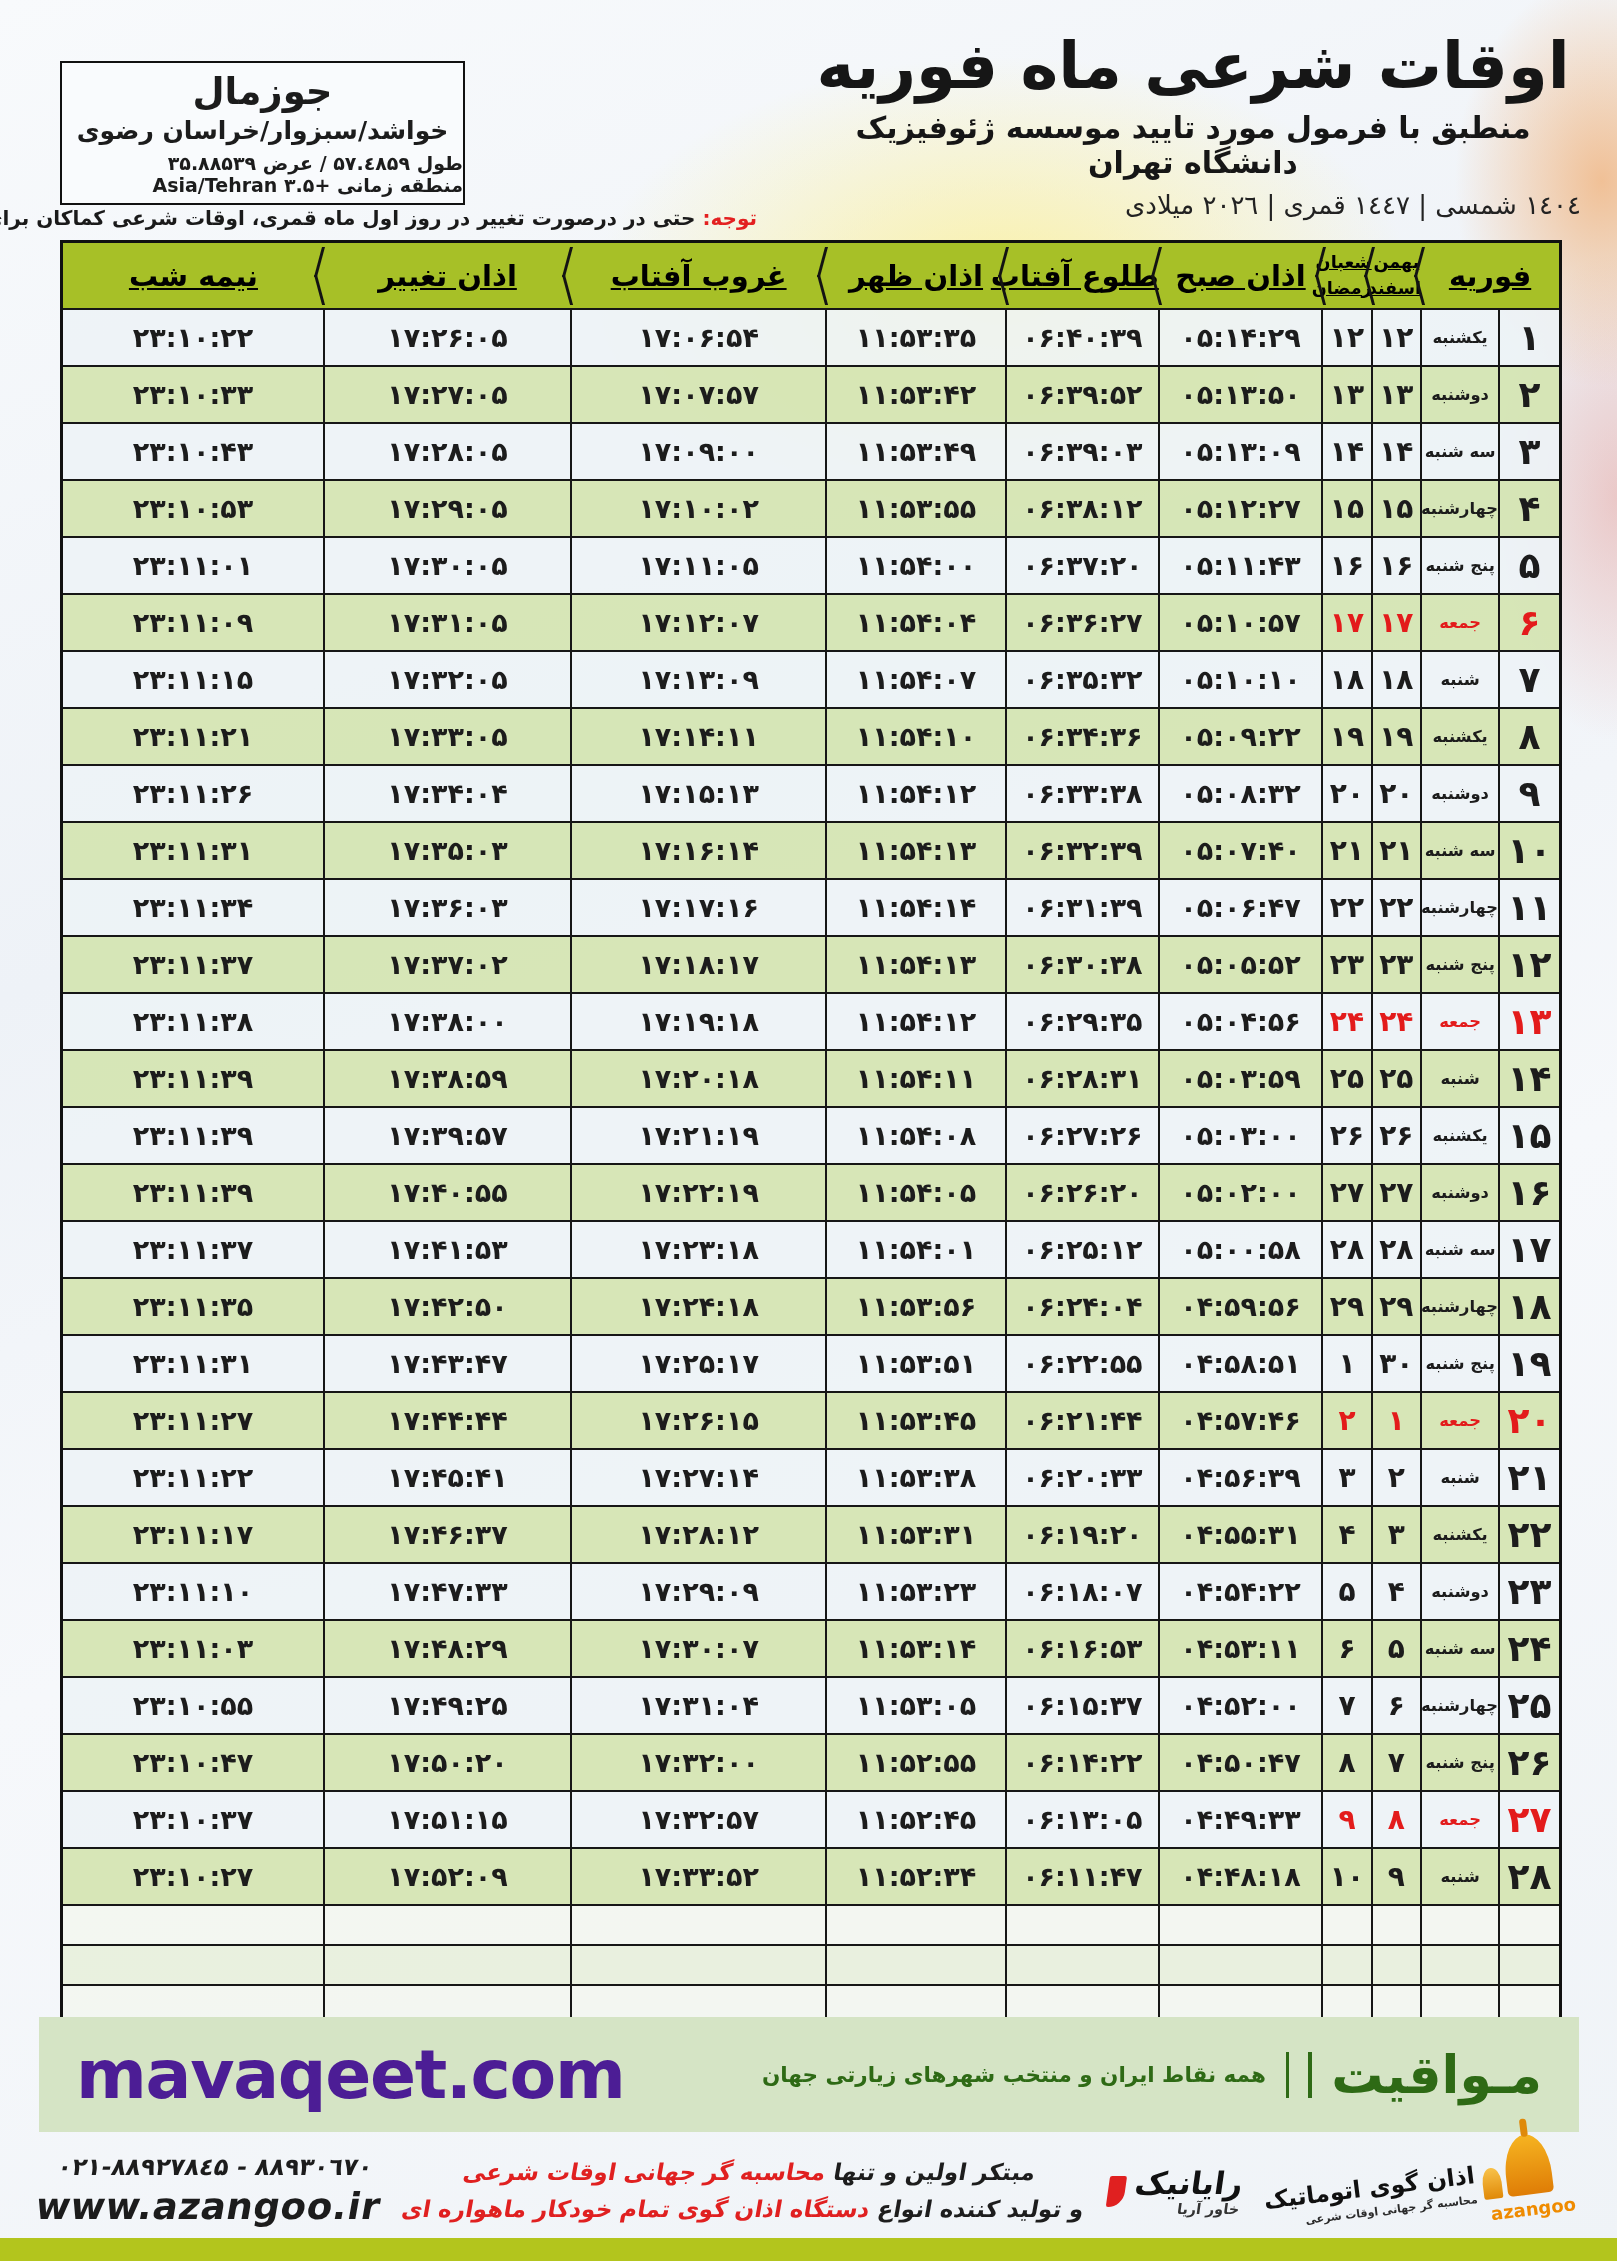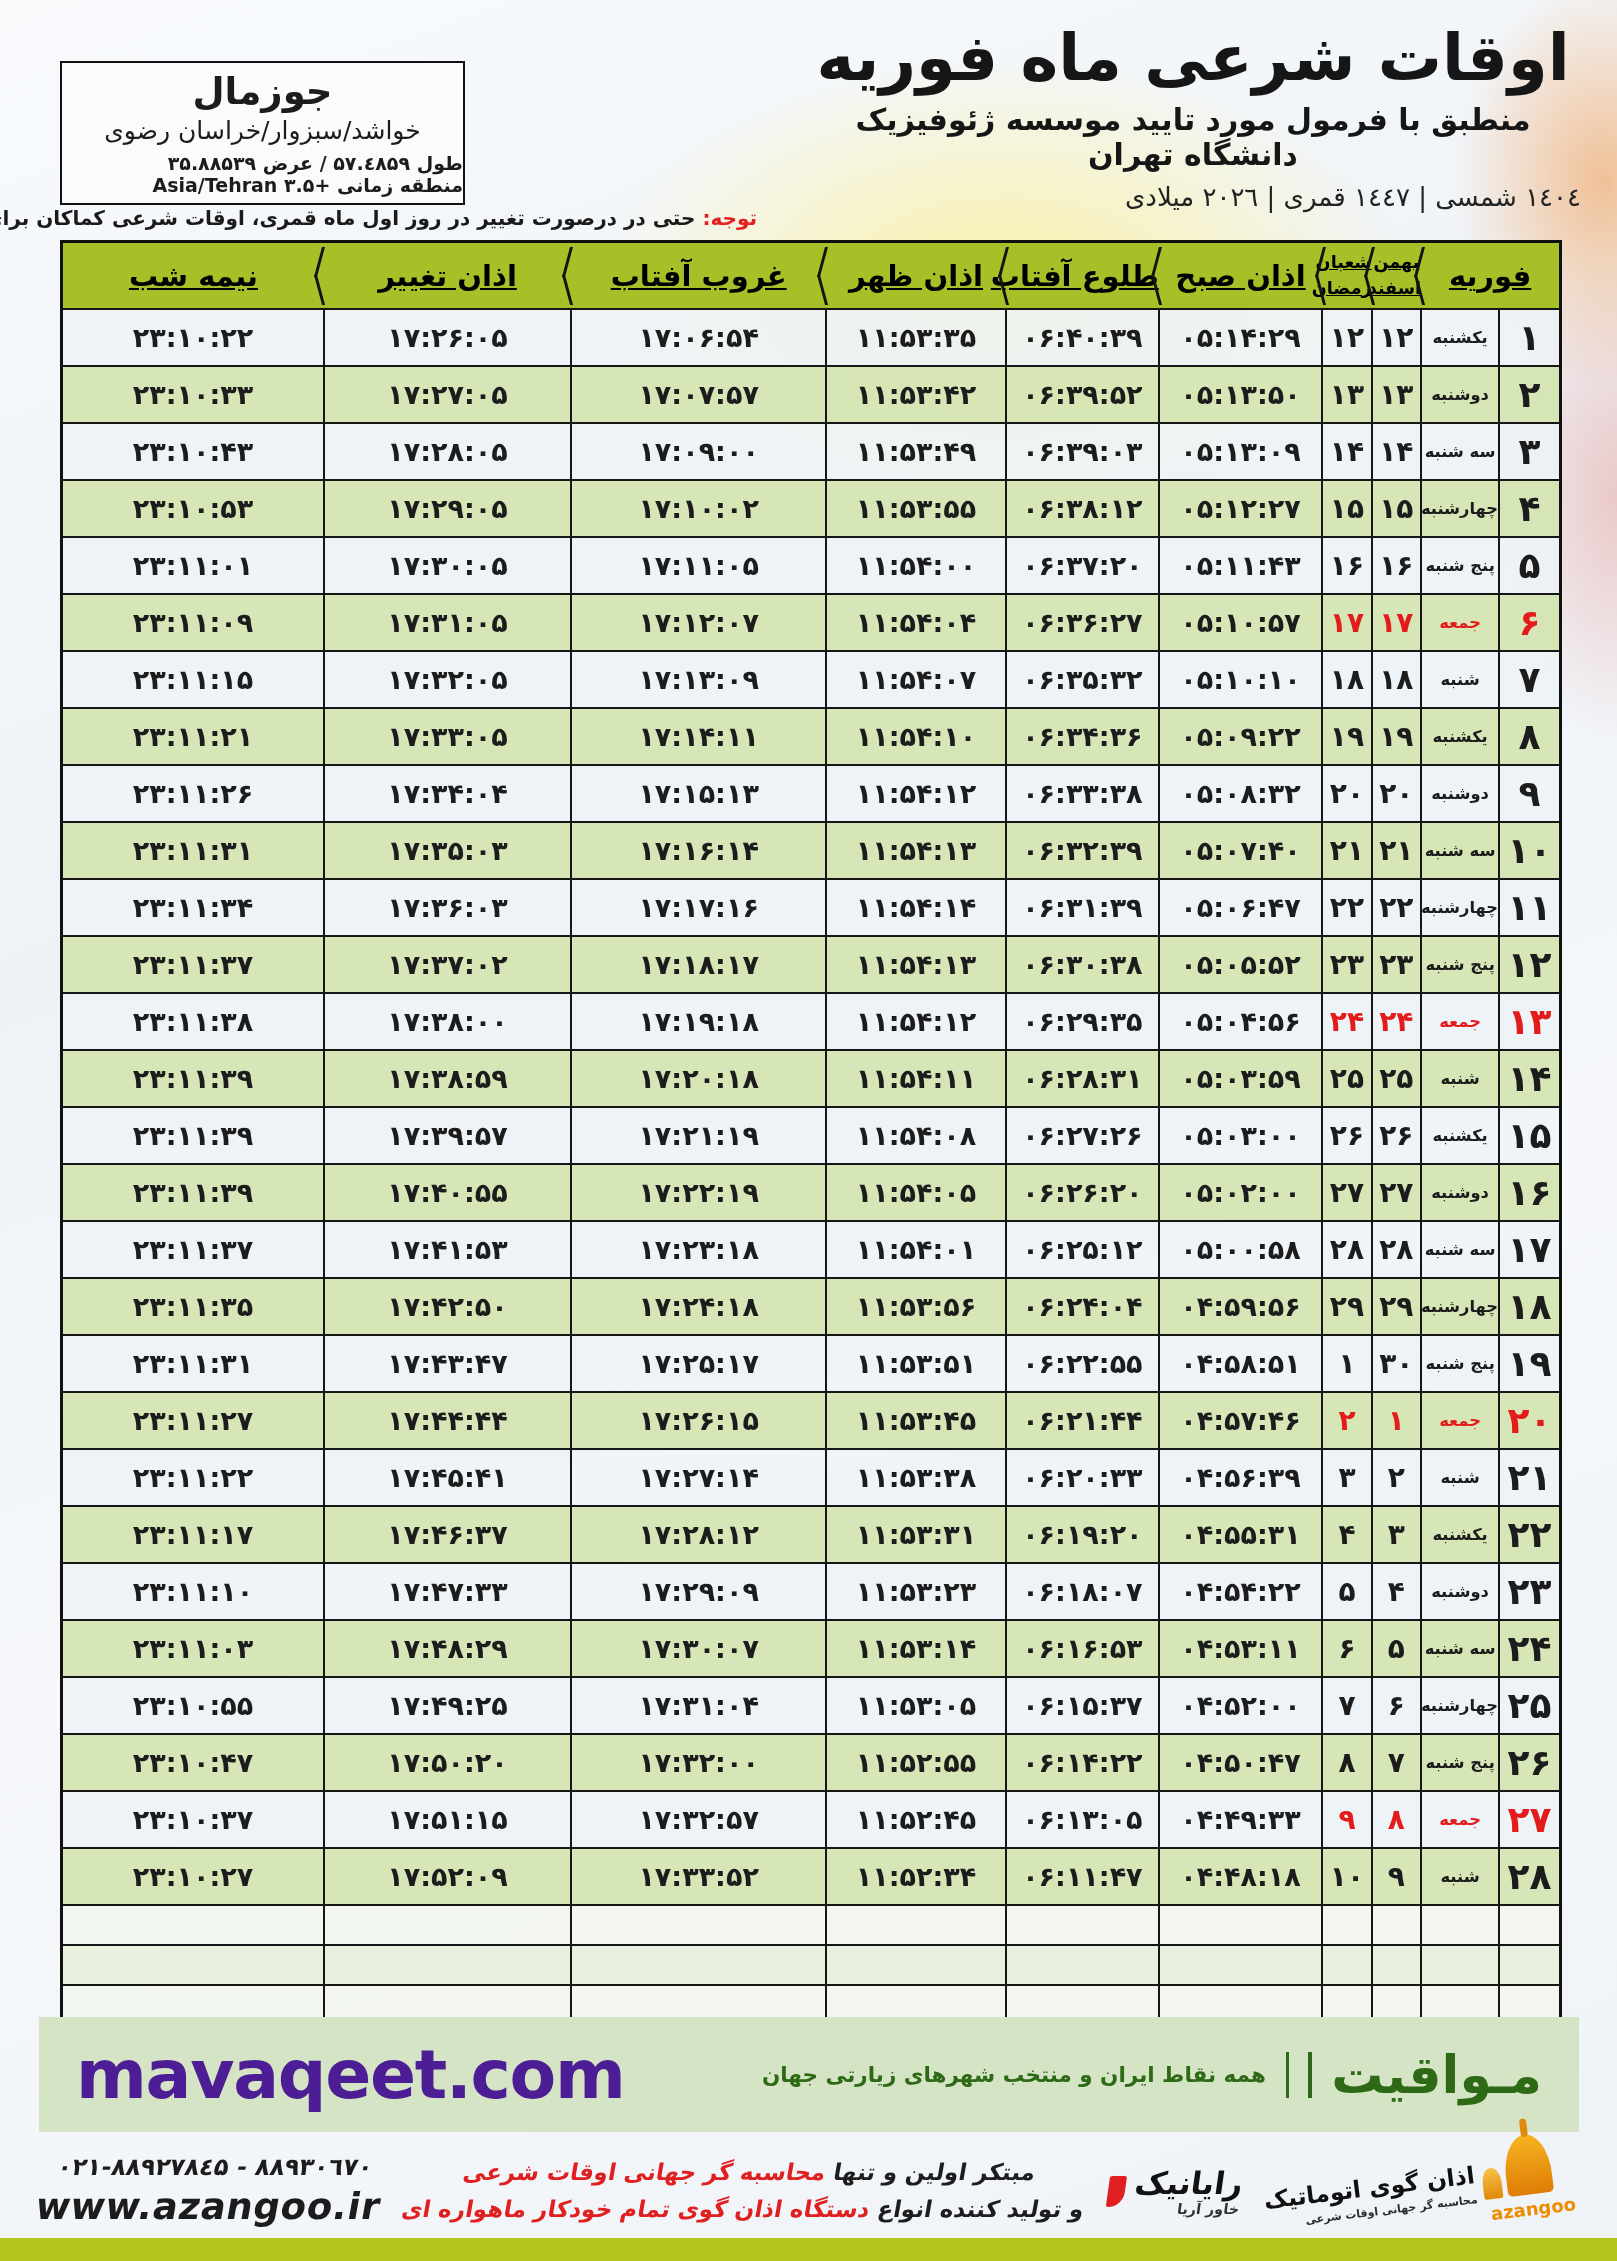"اوقات شرعی ماه فوریه" .hdr-right { top: 22px -> 30px }
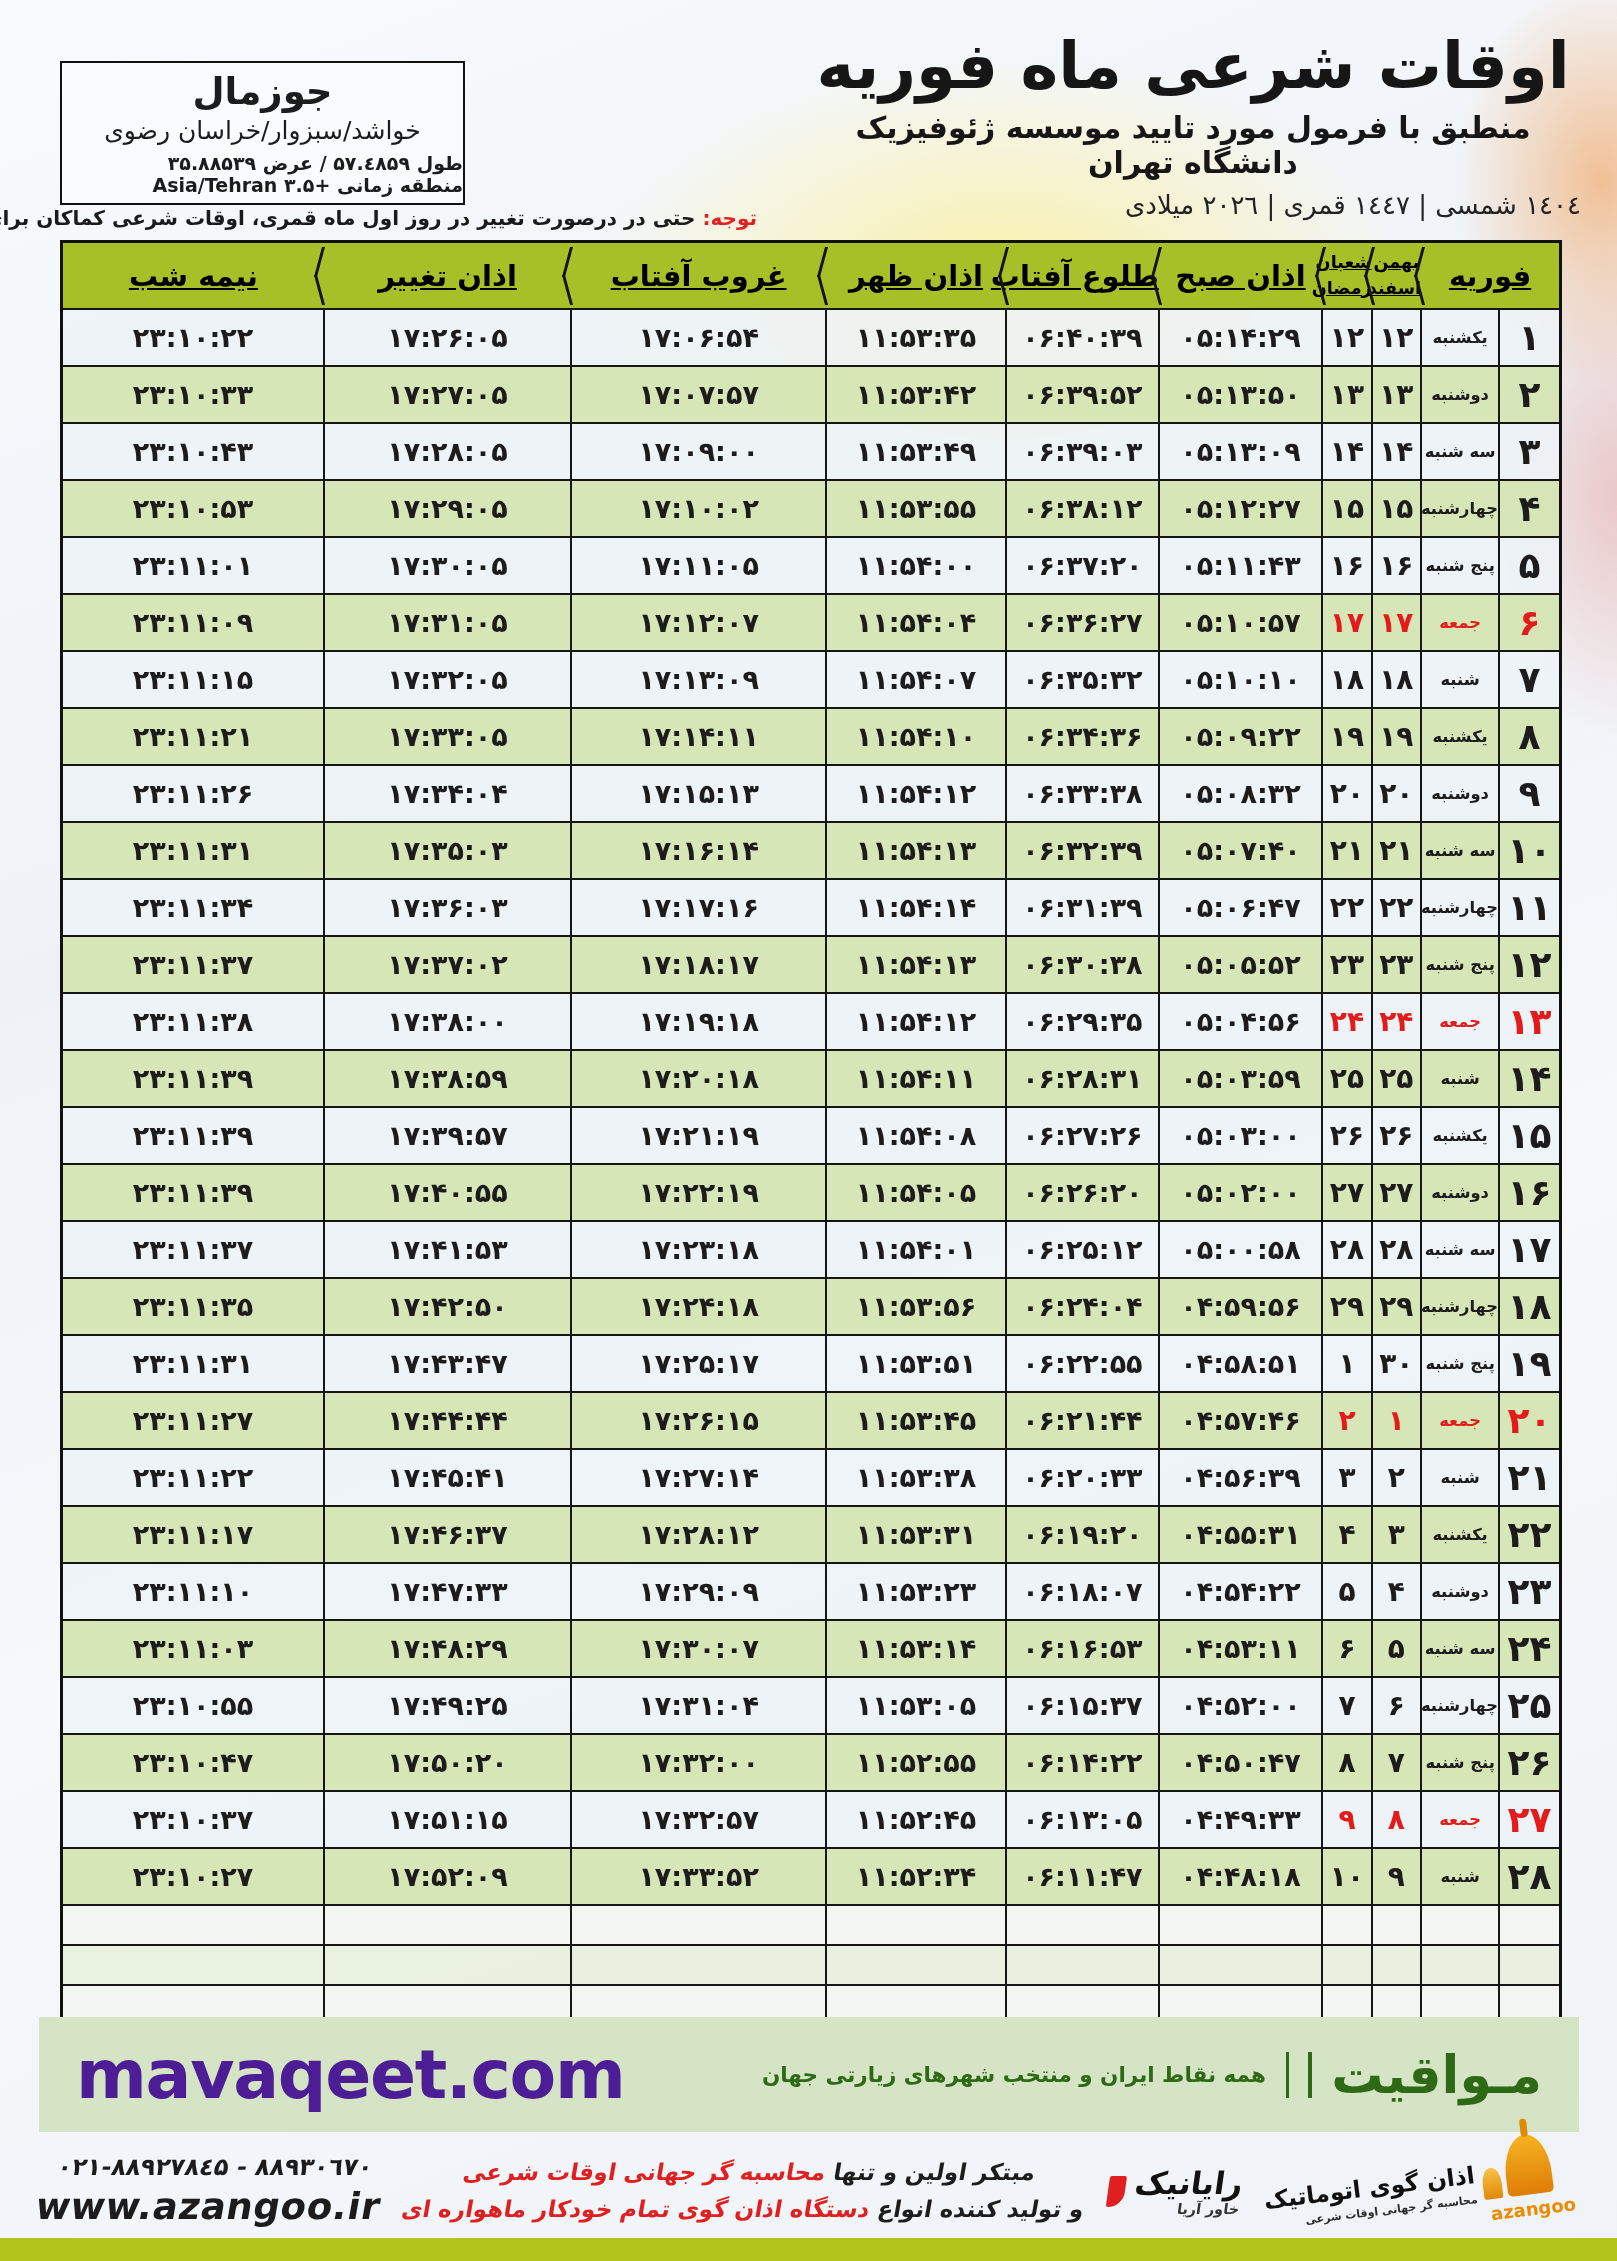"خواشد/سبزوار/خراسان رضوی" .loc-region { font-weight: 400 -> 700 }
